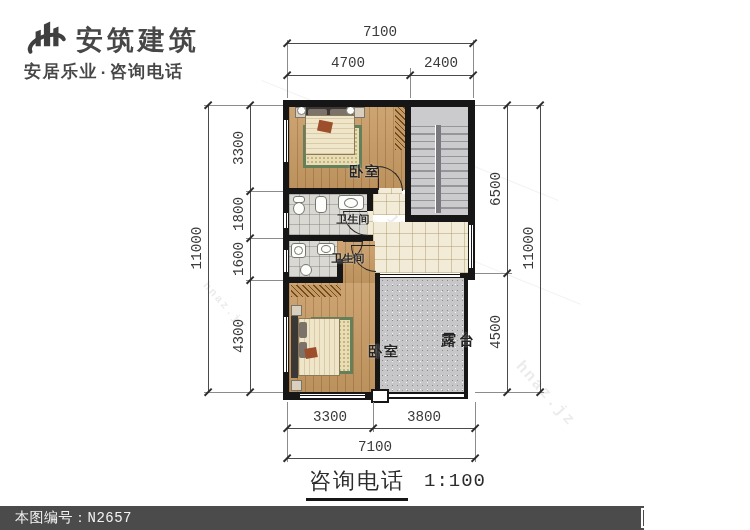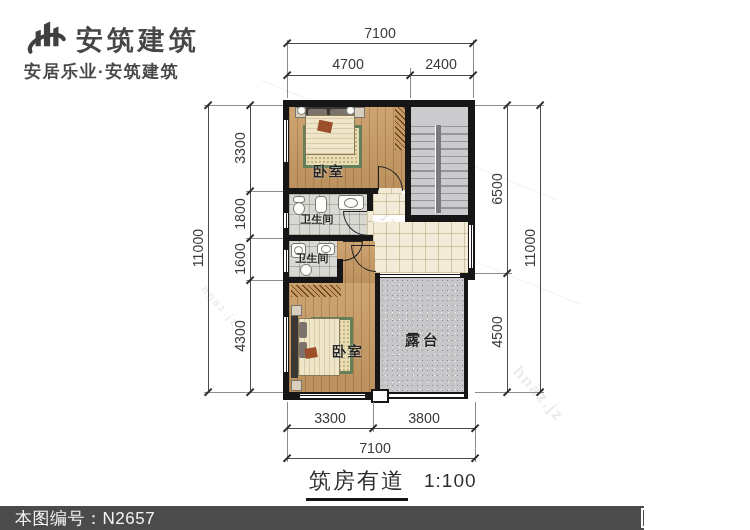"安筑建筑" #canvas { font-family: Liberation Sans, sans-serif -> Liberation Mono, monospace }
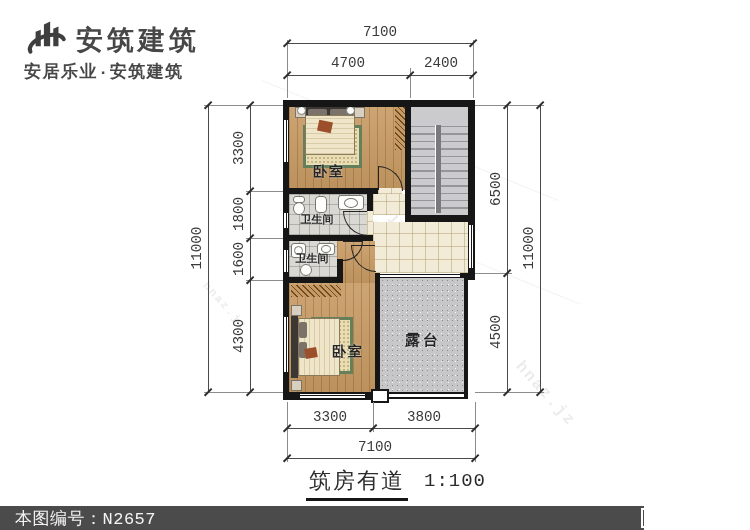"安居乐业·安筑建筑" div.slogan { text: 安筑建筑 -> 咨询电话 }
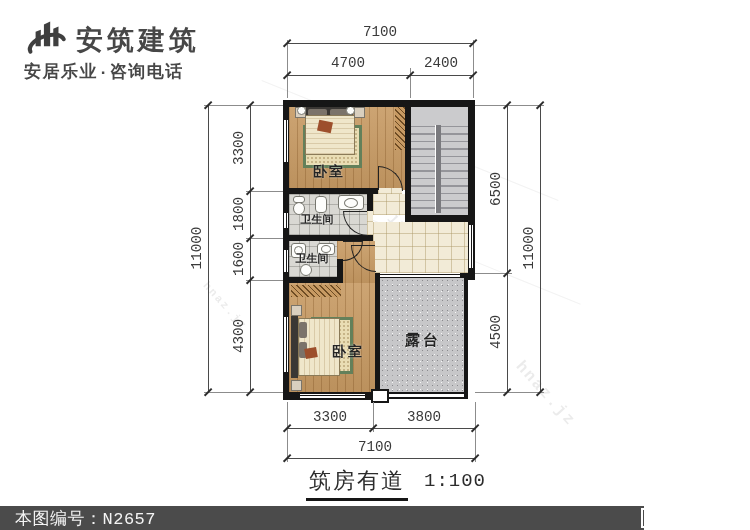"卧室" .room-label { margin-left: none -> 36px }
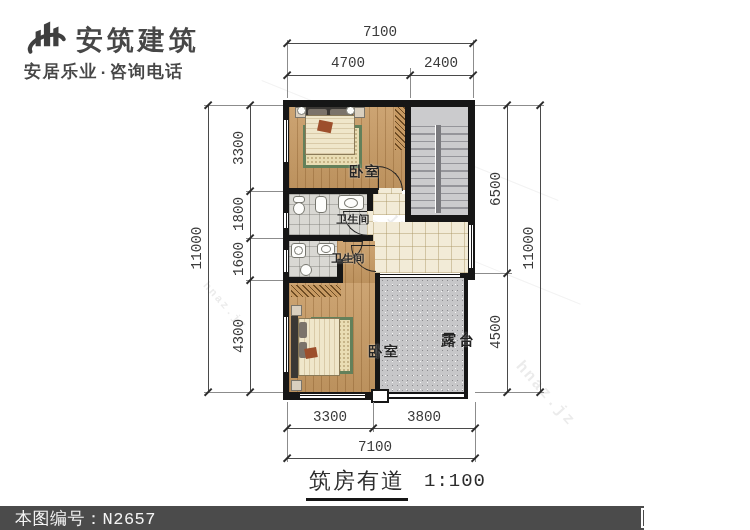"筑房有道" div.cap-title { text: 筑房有道 -> 咨询电话 }
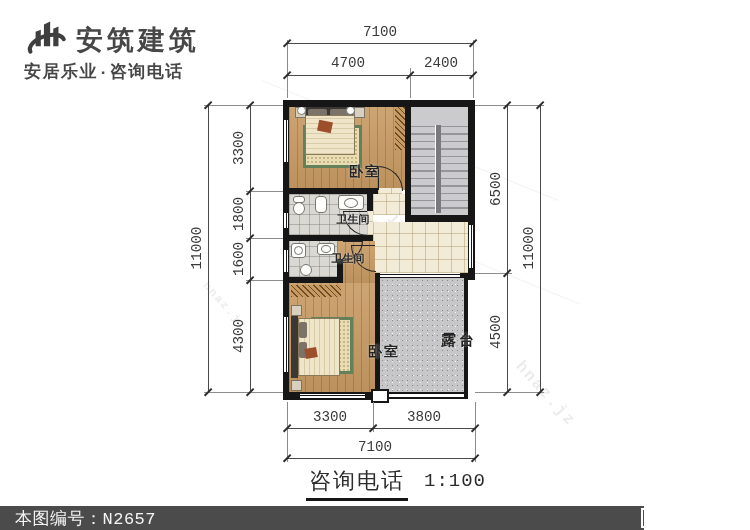"本图编号：N2657" .bar-t { font-size: 17px -> 14px }
